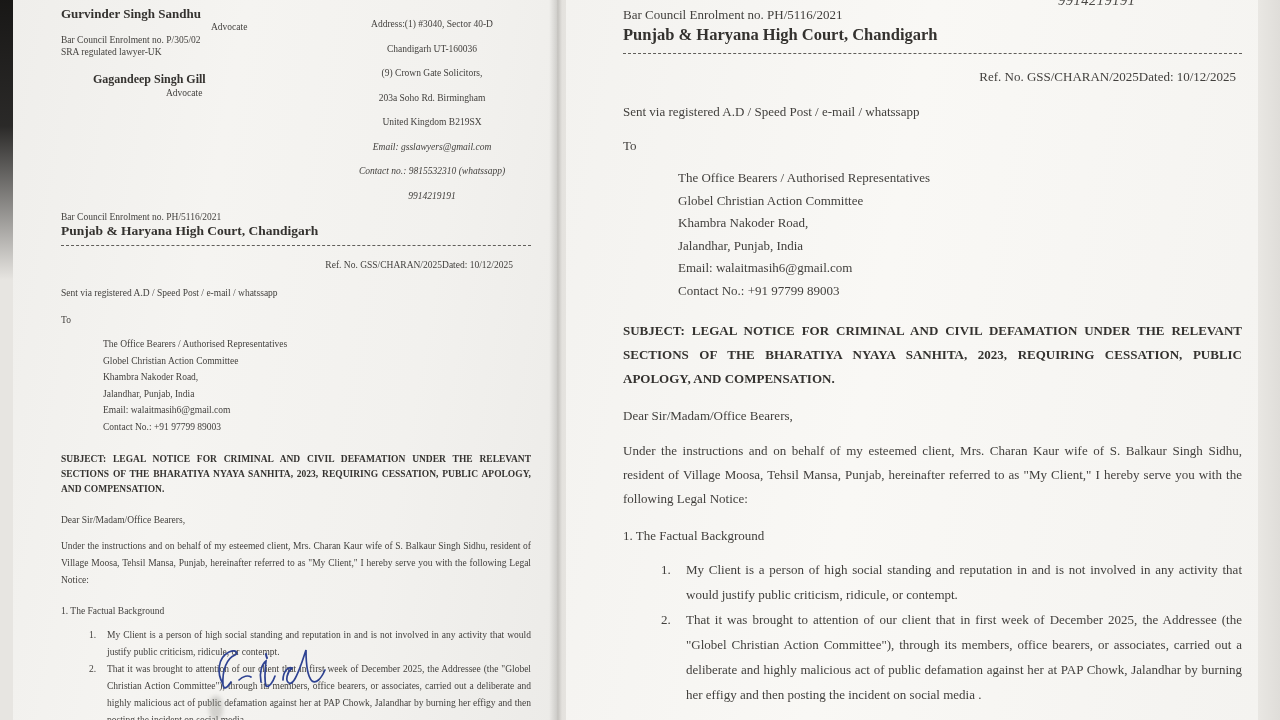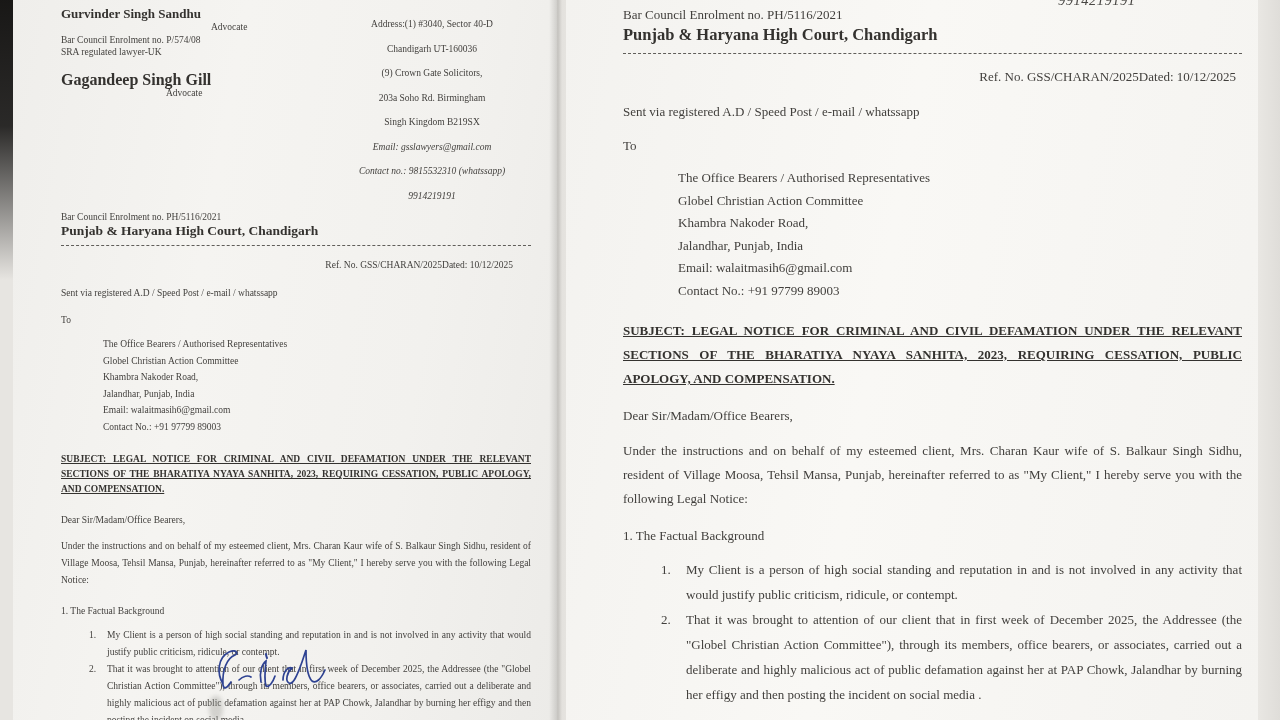"Bar Council Enrolment no. P/574/08" div { text: P/574/08 -> P/305/02 }
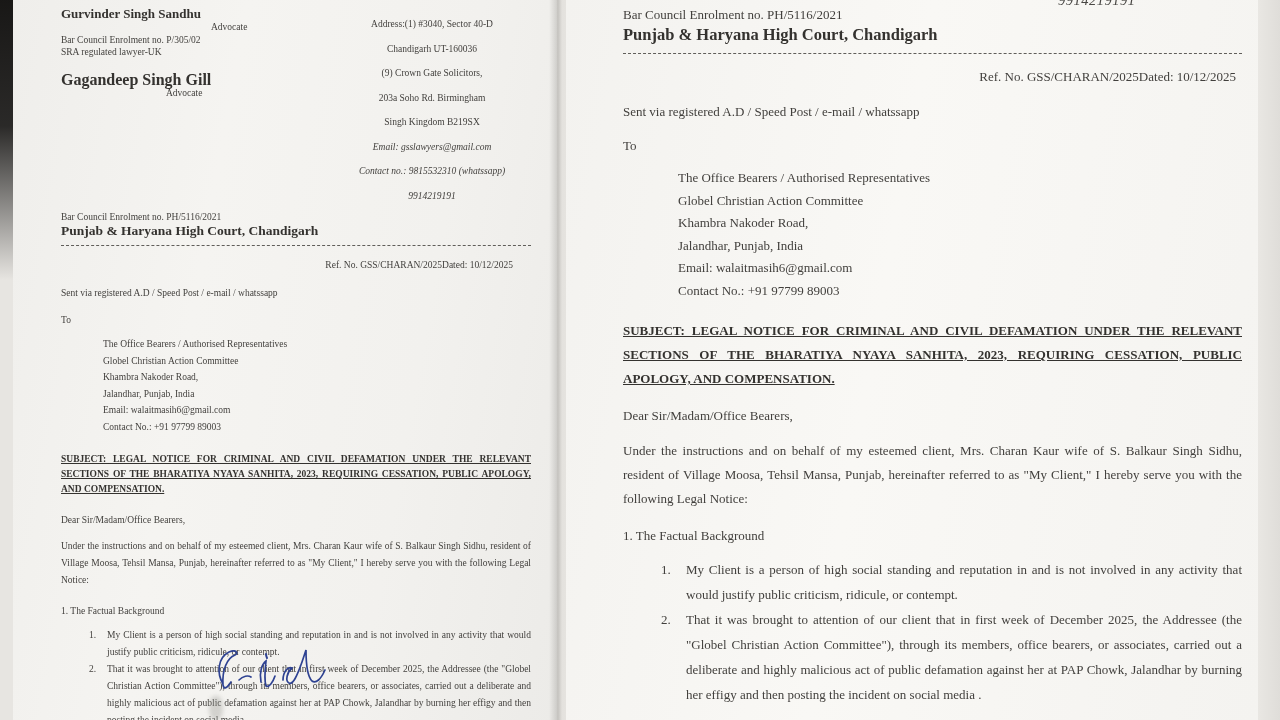"Gagandeep Singh Gill" .name2 { font-size: 16px -> 12px; margin-left: none -> 32px }
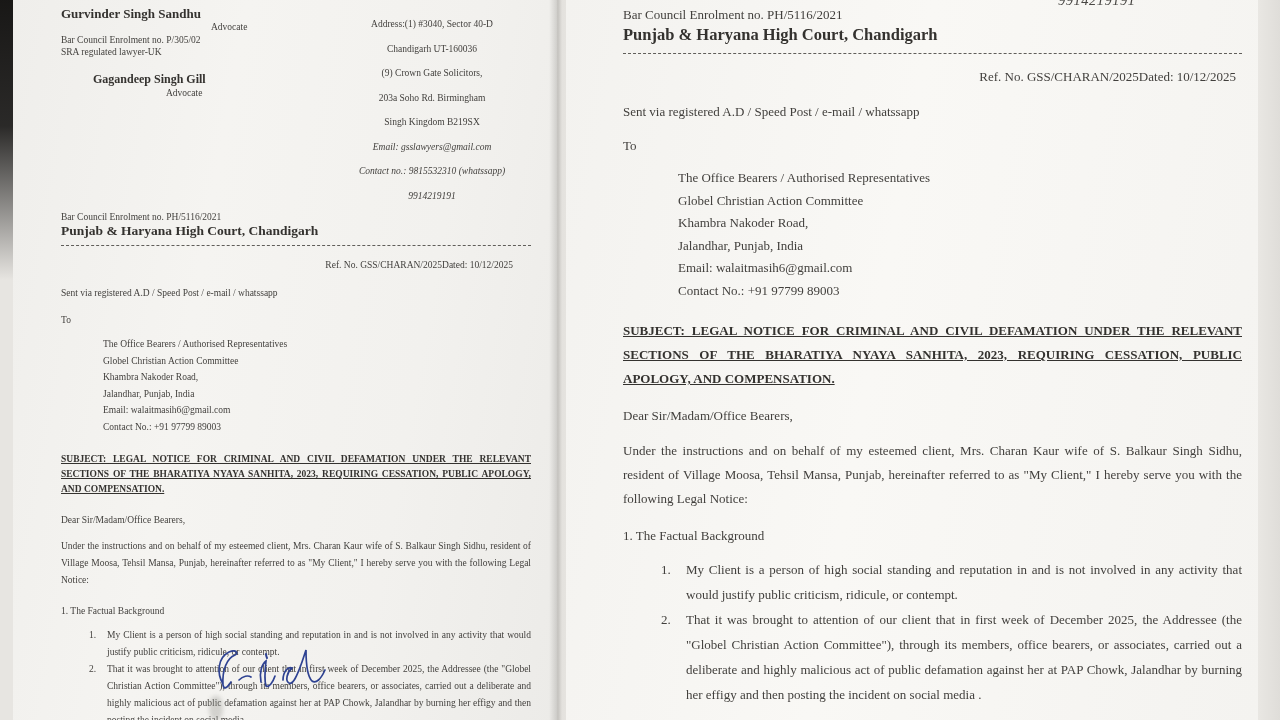"Singh Kingdom B219SX" div { text: Singh -> United }
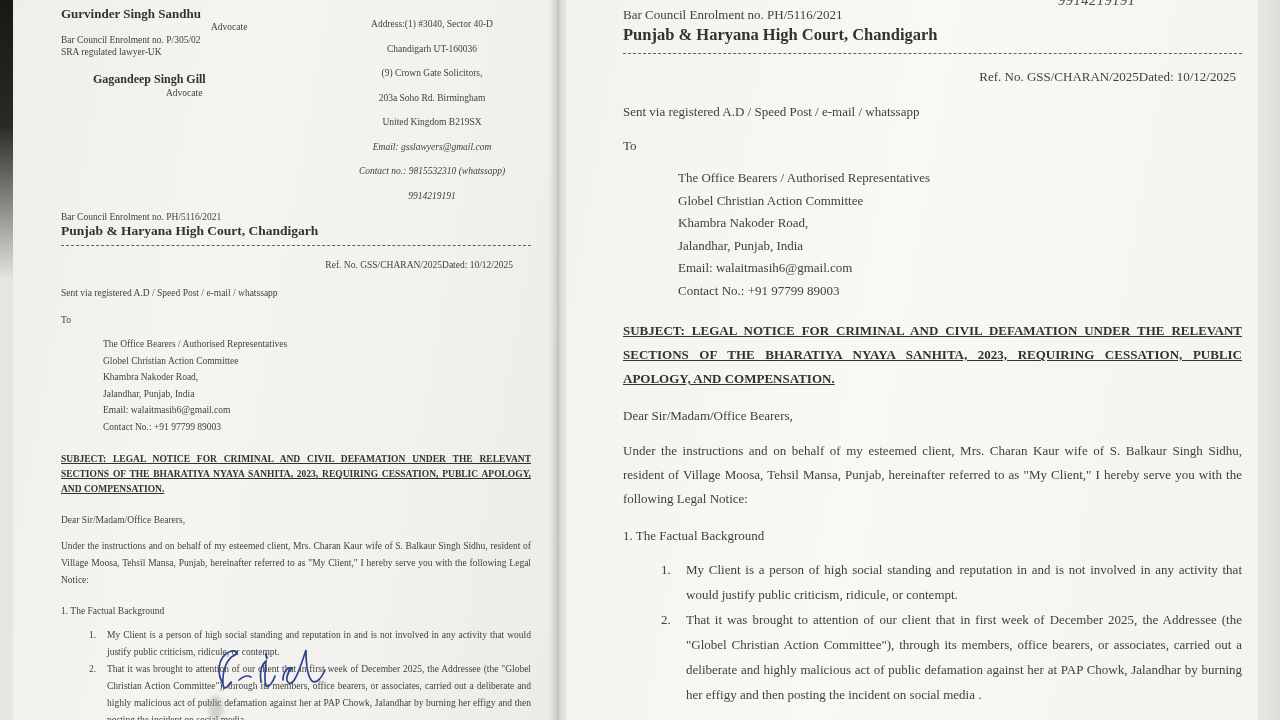"SUBJECT: LEGAL NOTICE FOR CRIMINAL" .subject { text-decoration: underline -> none }
